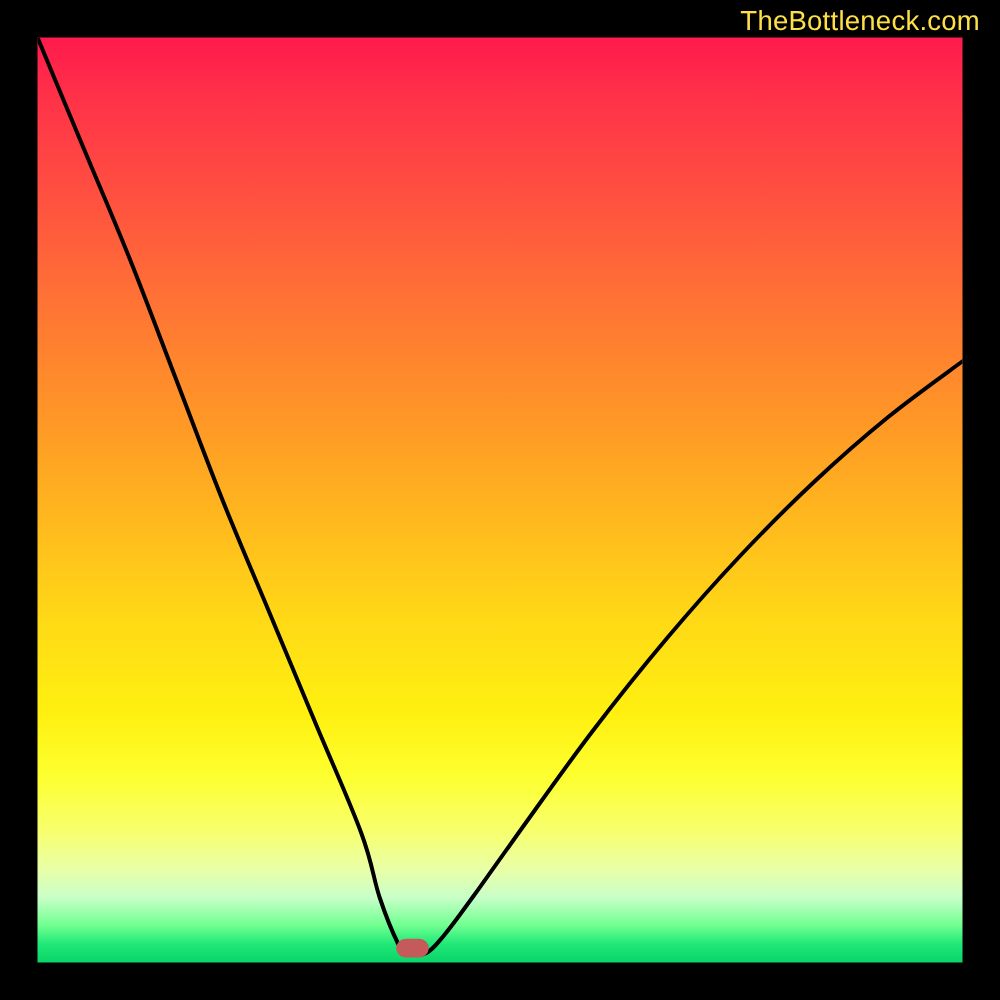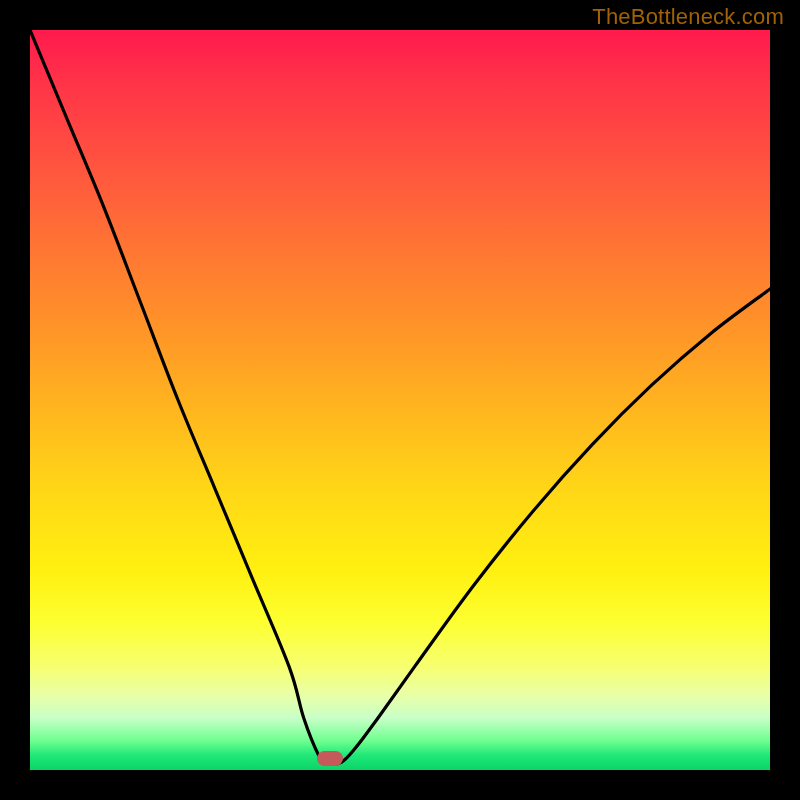"TheBottleneck.com" .watermark { color: #a16207 -> #fde047 }
